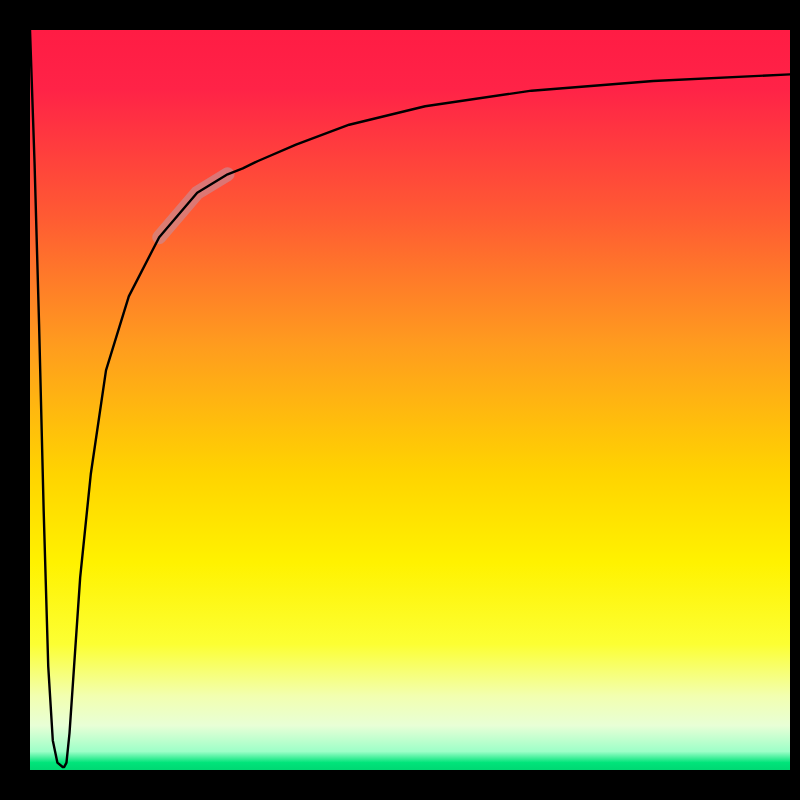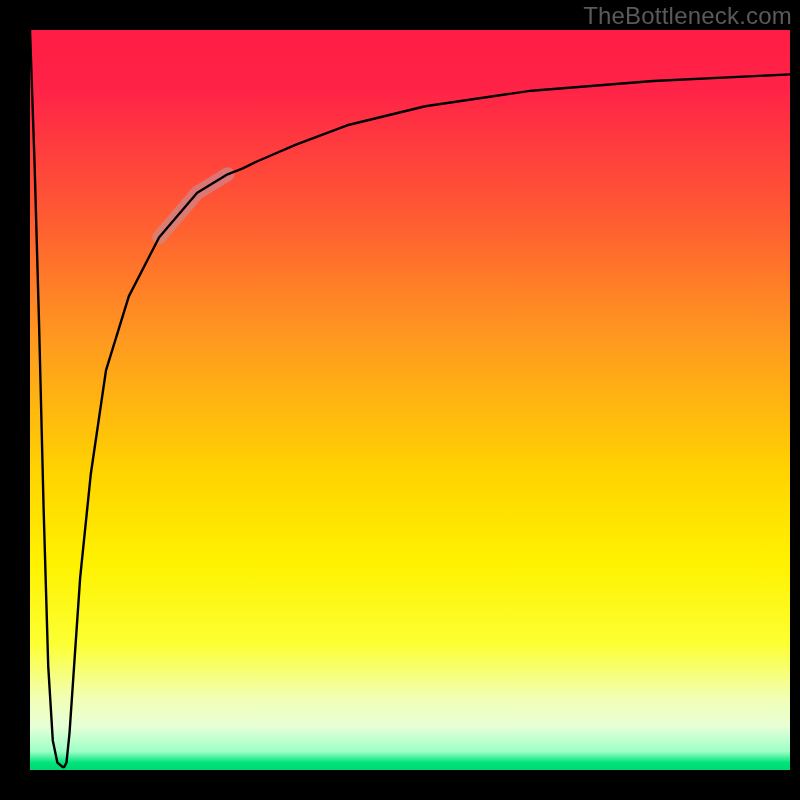"TheBottleneck.com" div.watermark { html: <div>TheBottleneck.com</div> -> none }
